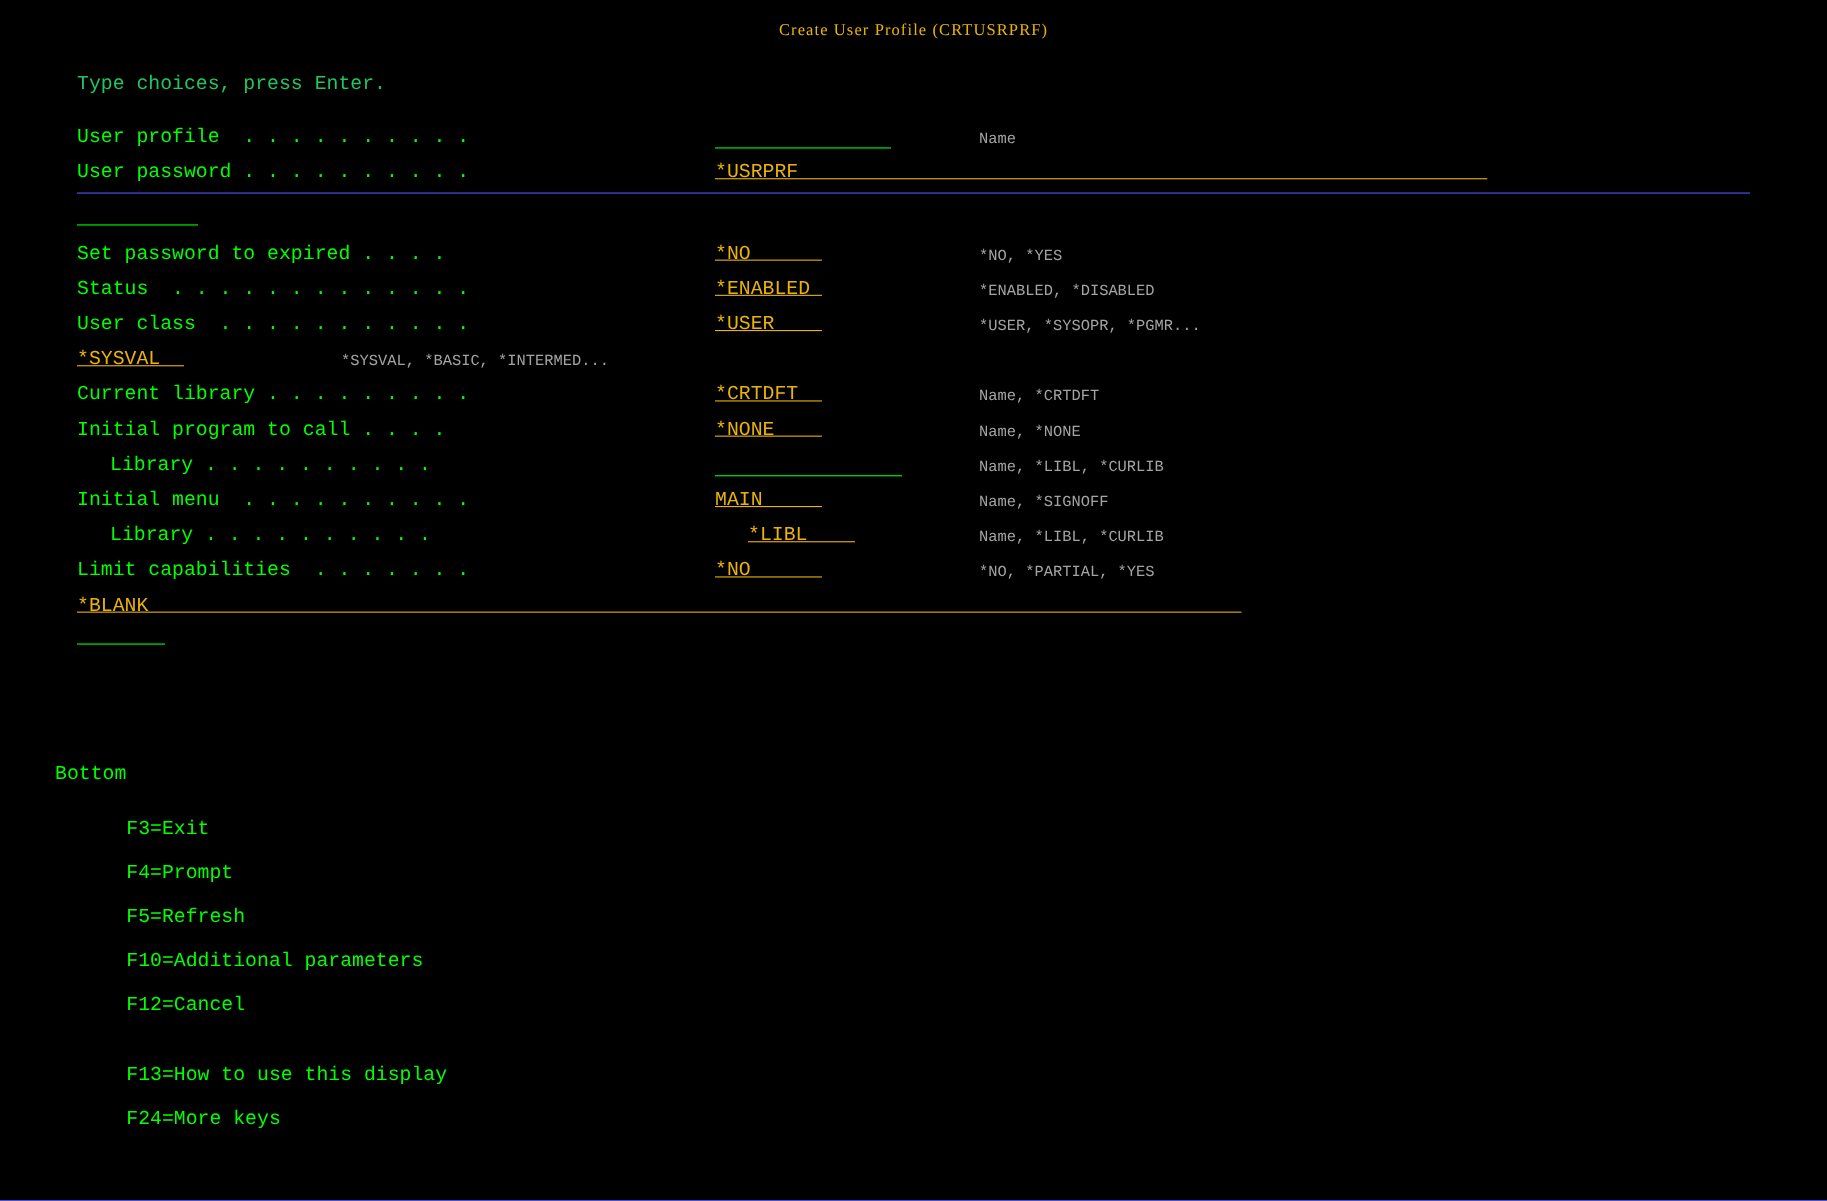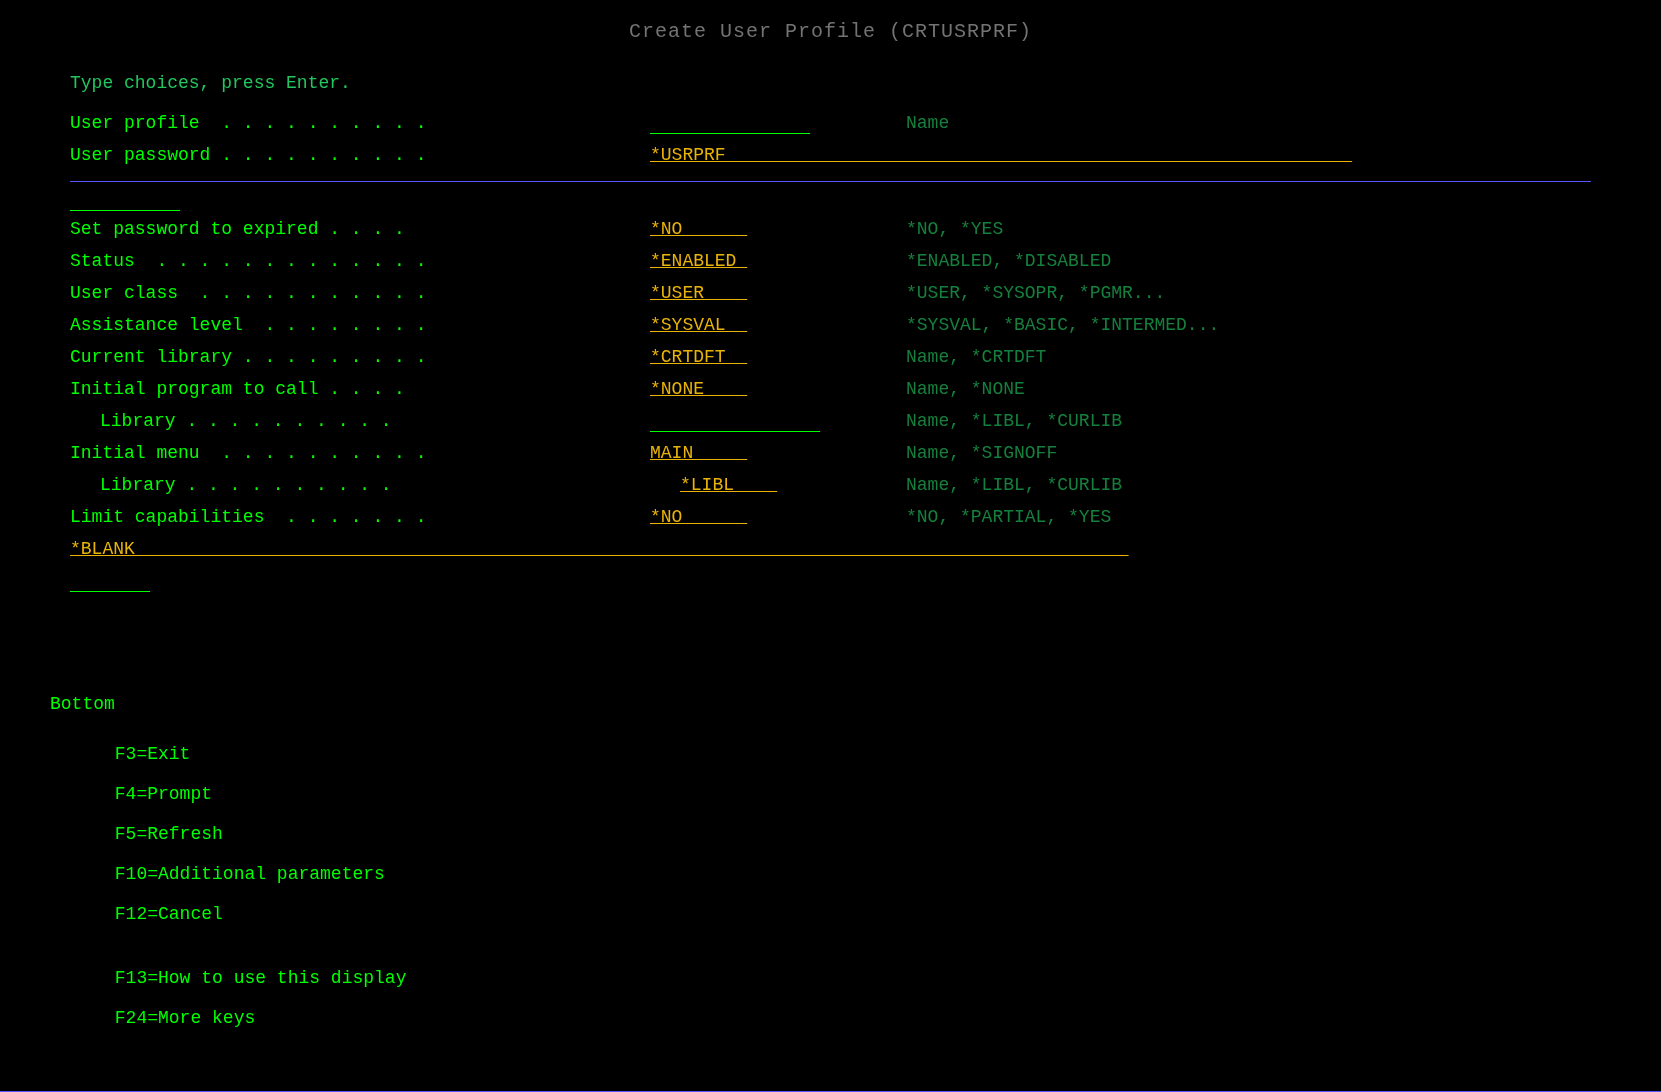"Create User Profile (CRTUSRPRF)" .title-row { color: #737373 -> #eab308; font-family: none -> Liberation Serif, serif; font-size: 20px -> 15px }
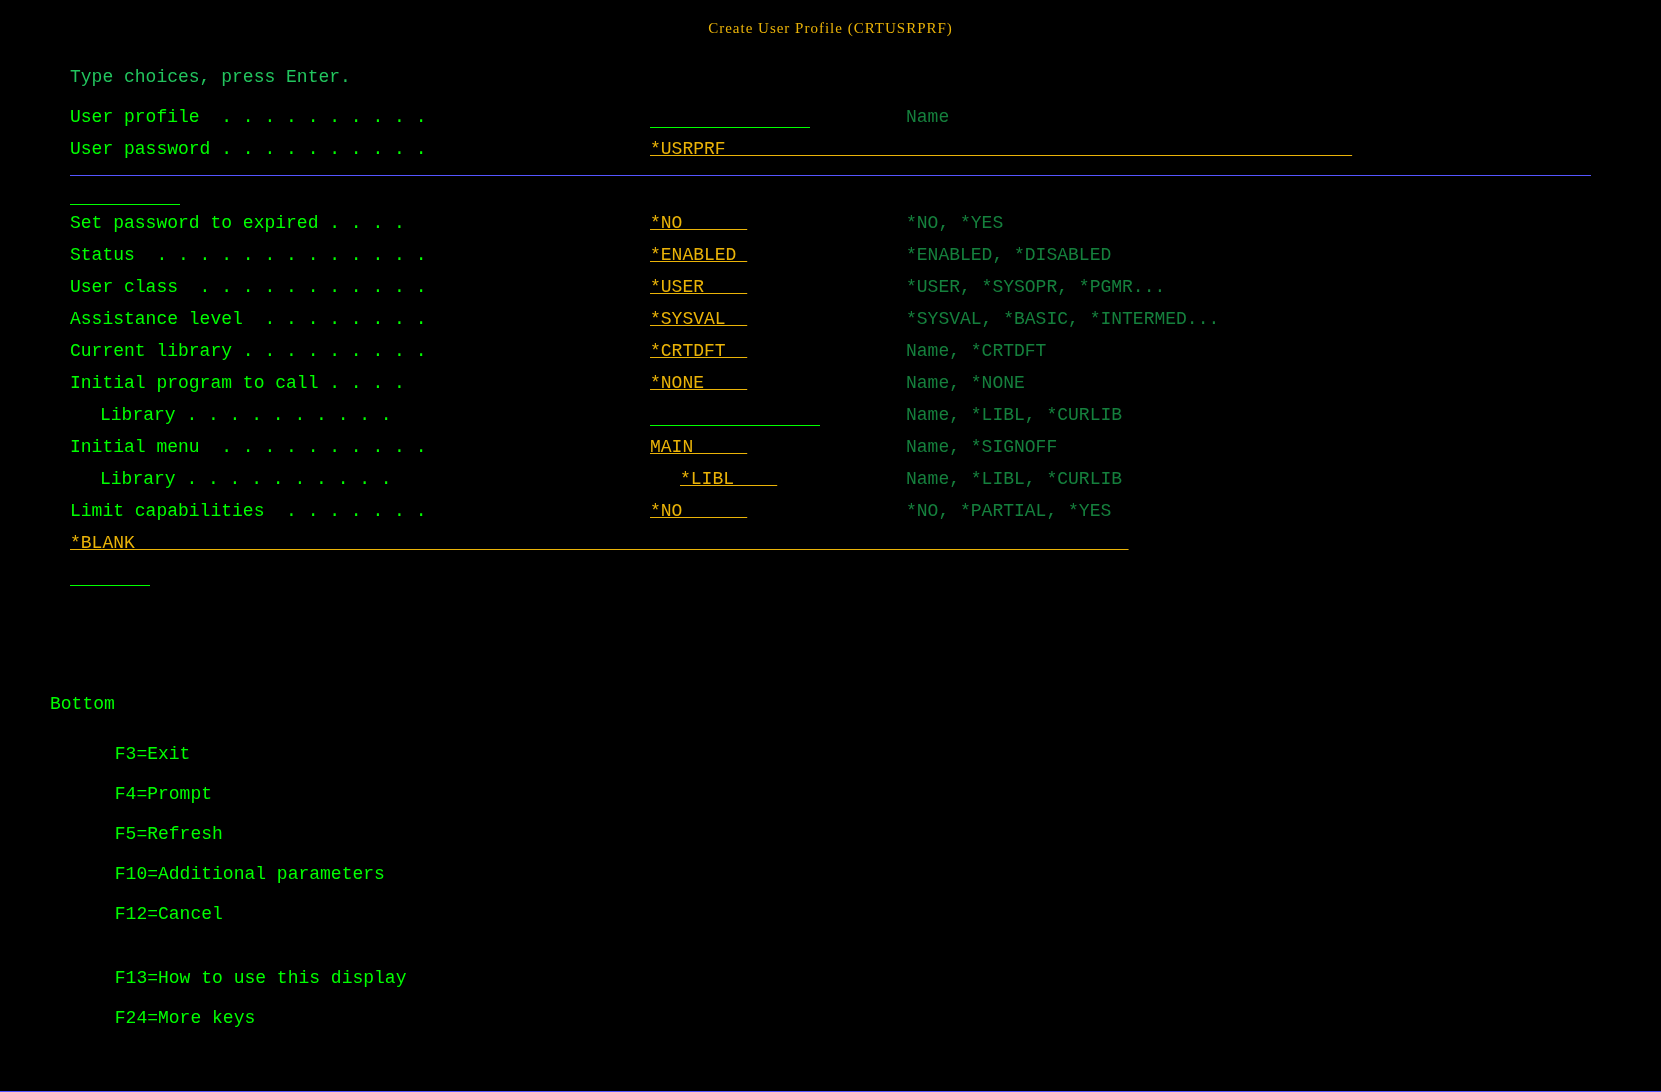"User profile . . ." .form-row { align-items: flex-start -> flex-end }
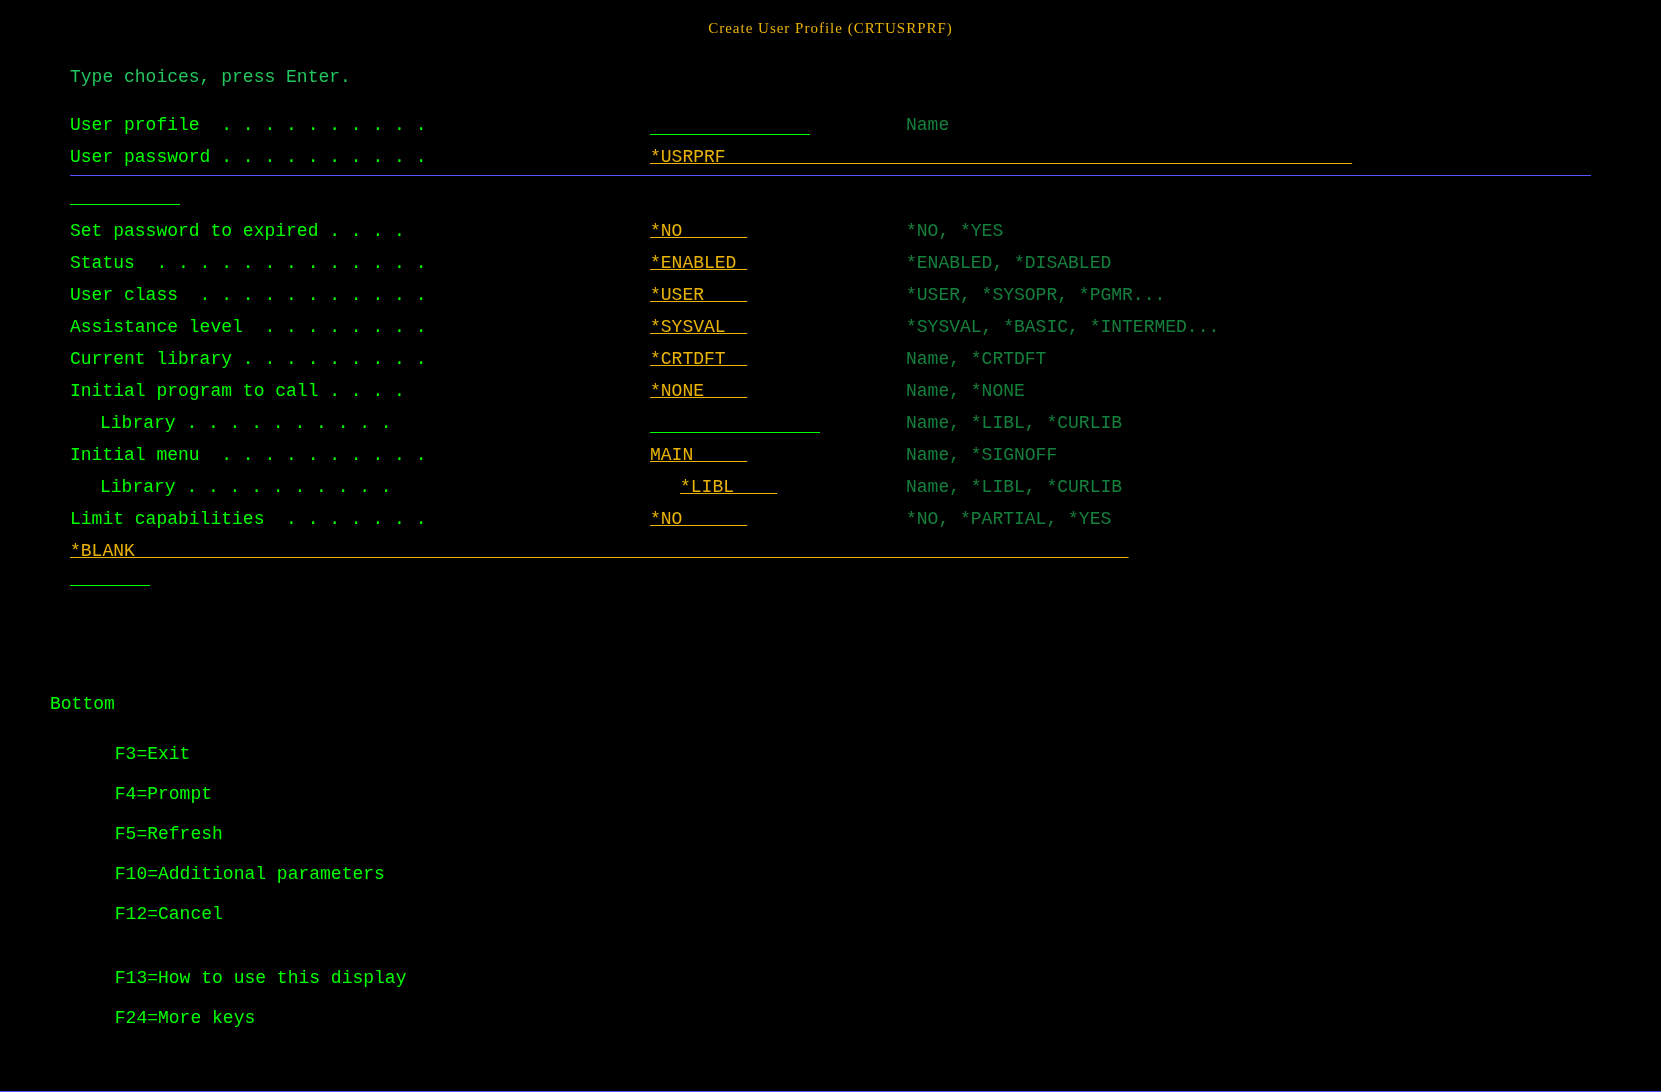"Name" .field-hint { color: #15803d -> #a3a3a3; font-size: 18px -> 14px; margin-left: 36px -> 20px }
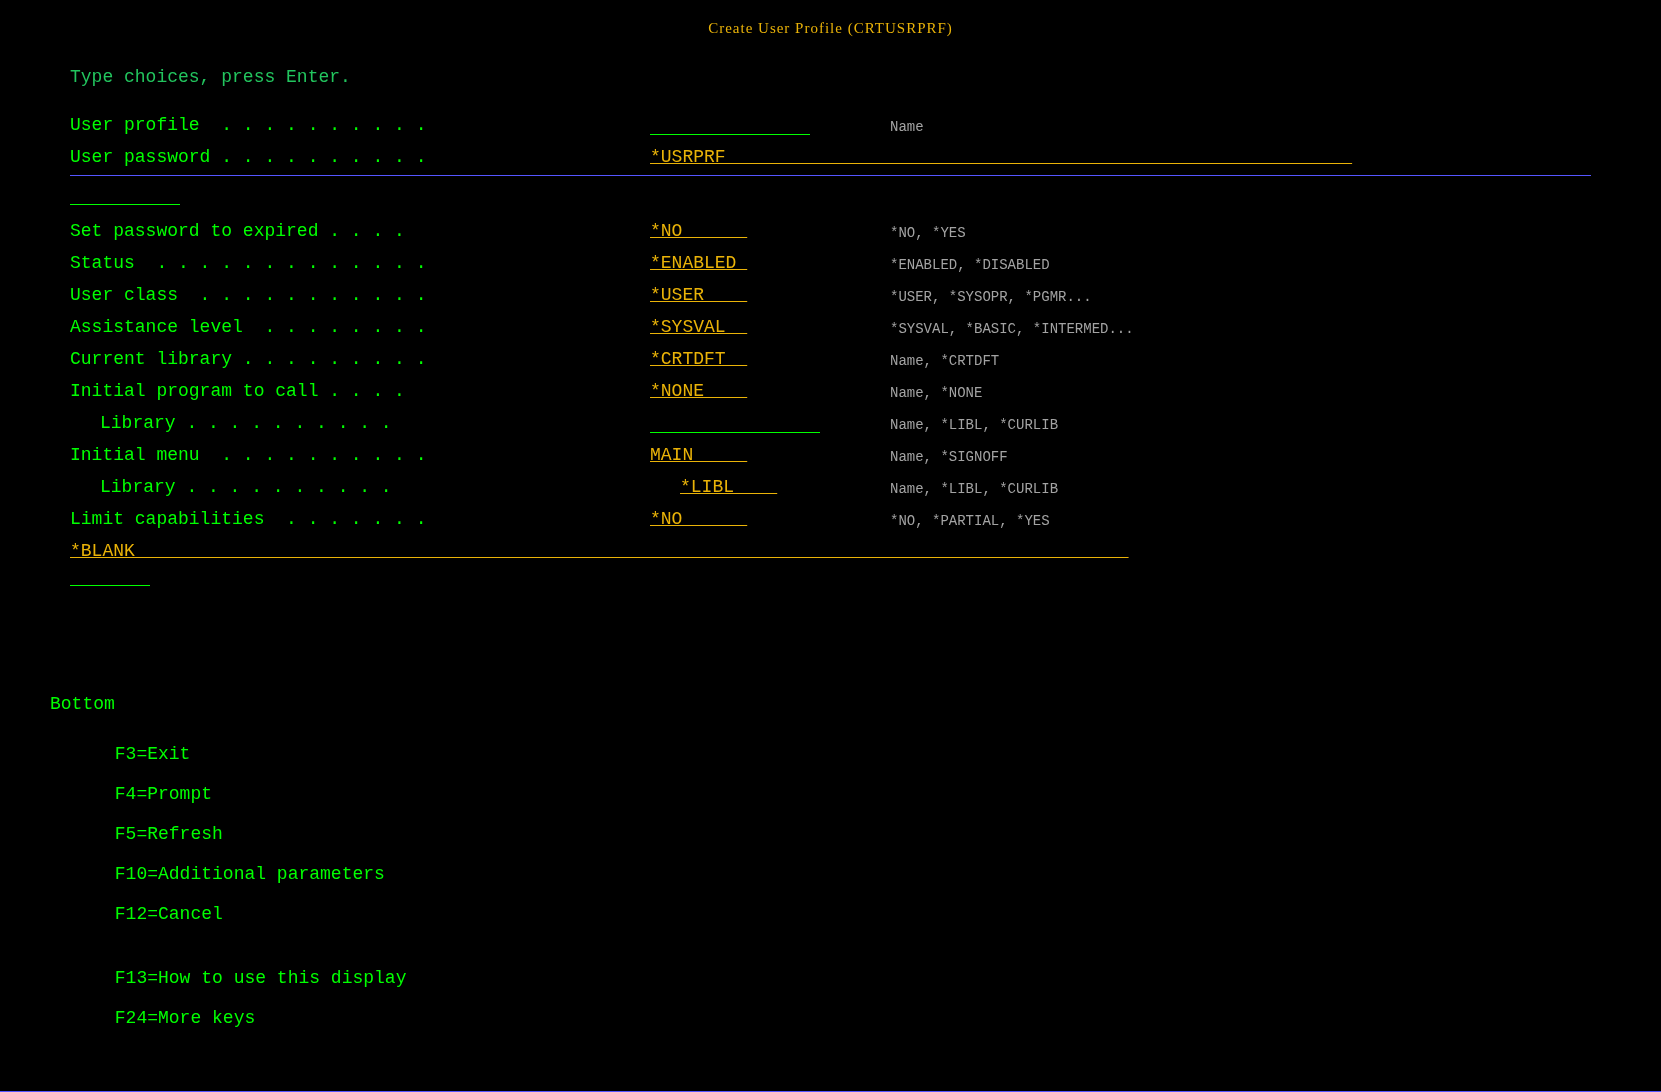"Assistance level . . ." span.label { html: <span>Assistance level . . . . . . . .</span> -> none }
